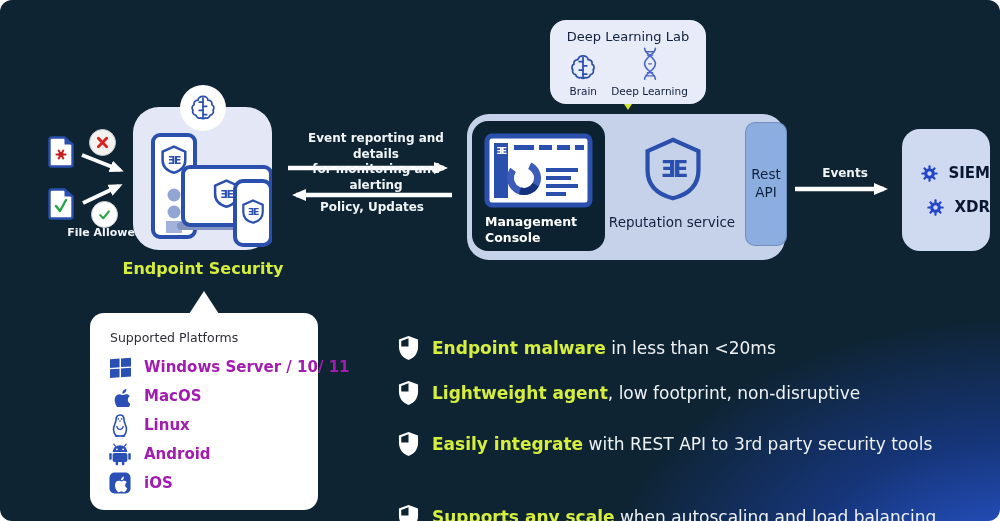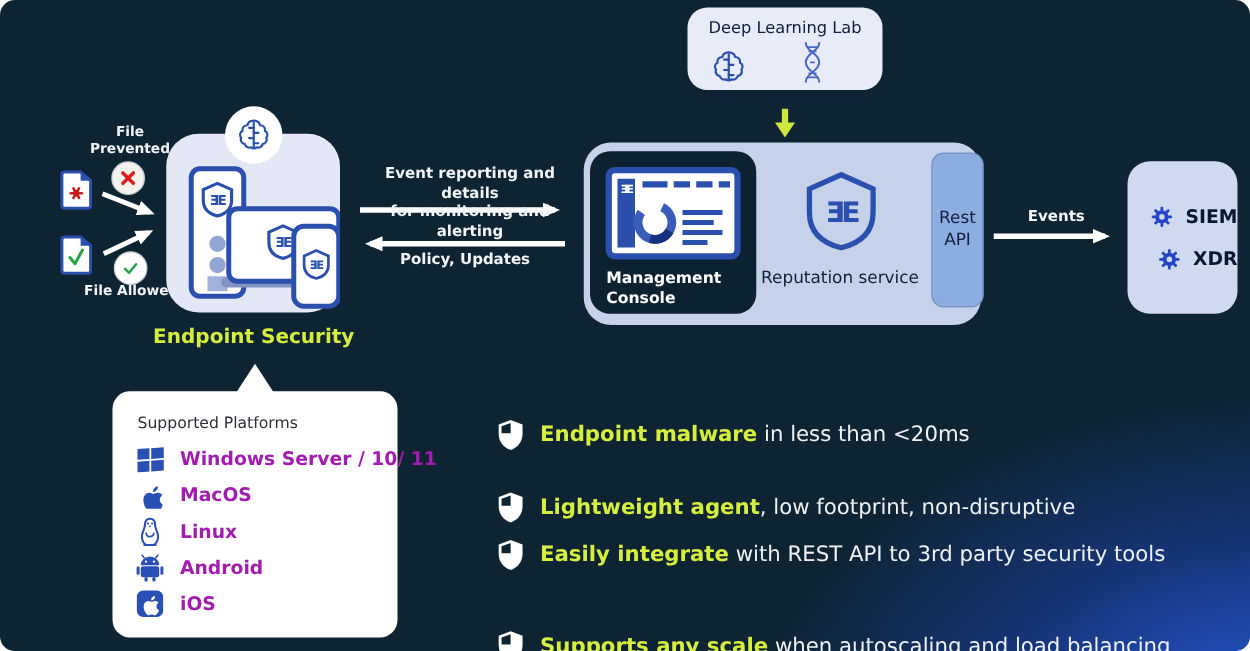"Deep Learning Lab" .dll-box { height: 66px -> 84px; top: 6px -> 20px }
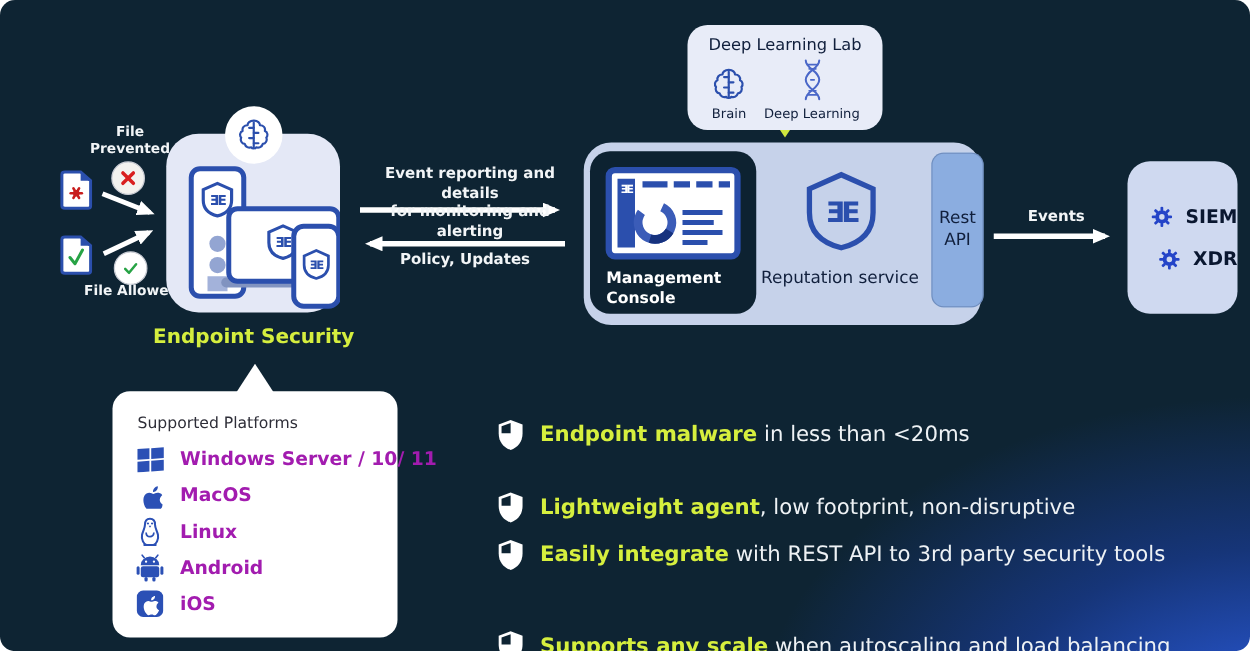"File Prevented" div.abs { html: <div>File Prevented</div> -> none }
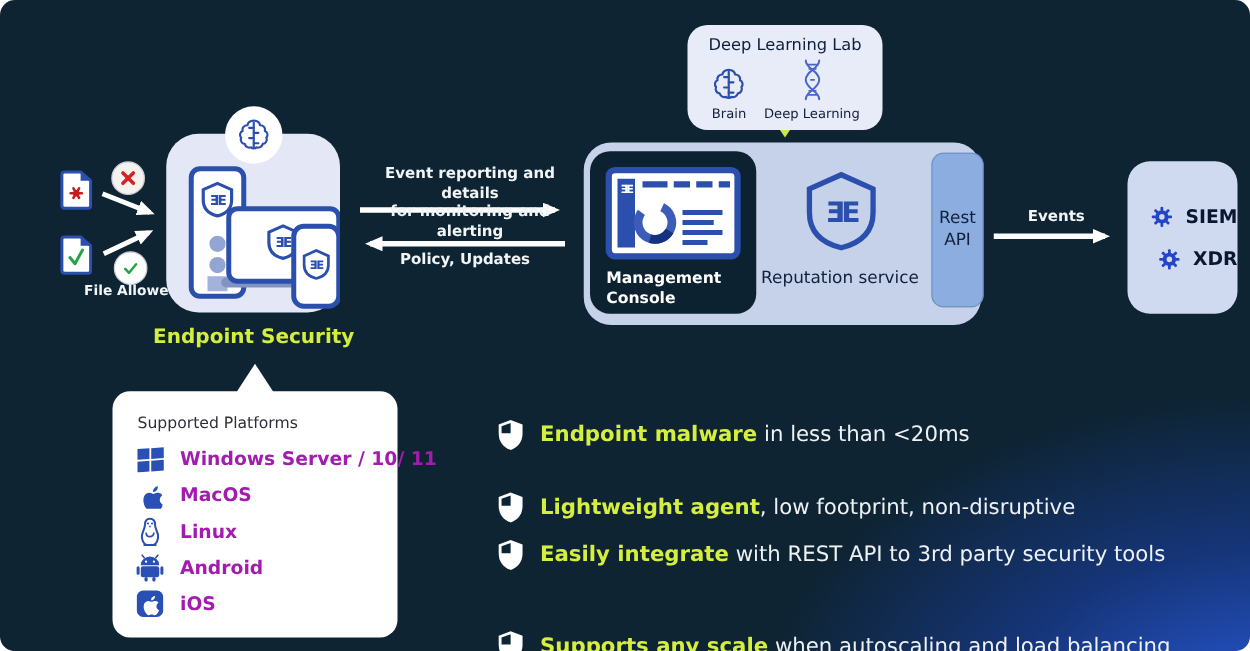"Lightweight agent, low footprint," div.abs { top: 391px -> 378px }
